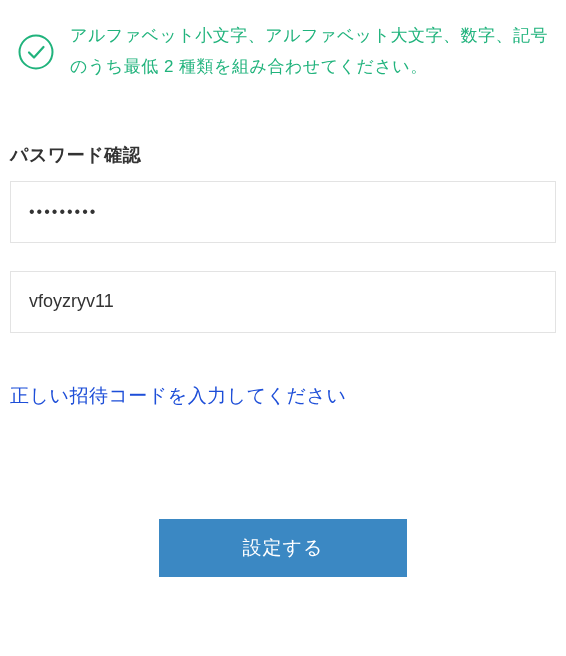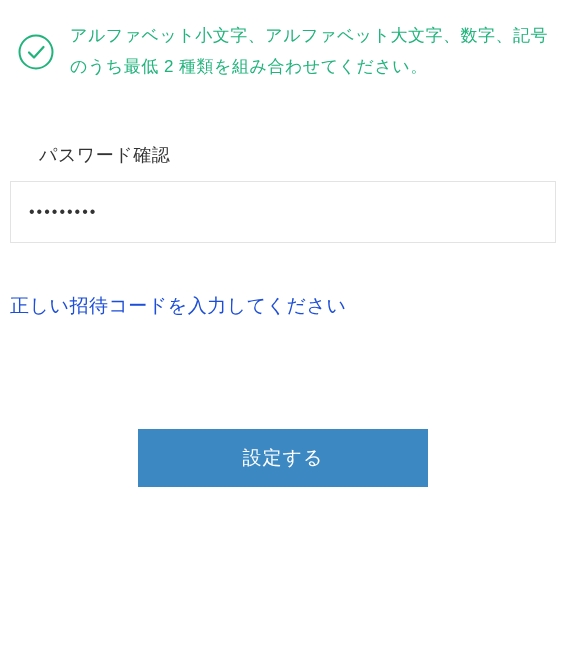"パスワード確認" .field-label { font-weight: normal -> bold; margin-left: 29px -> none }
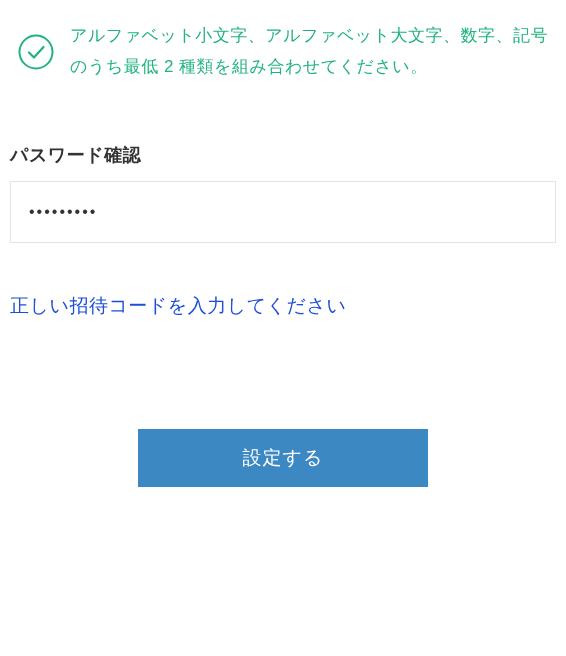"vfoyzryv11" input.field-input { html: none -> <input> }
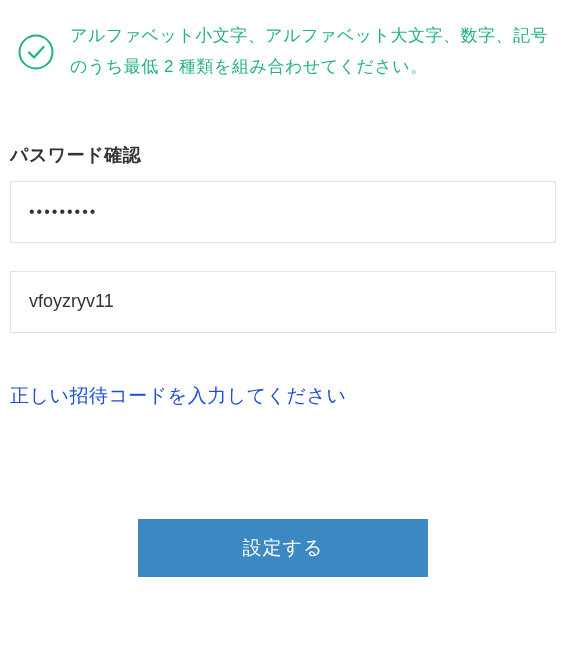"設定する" .submit-button { width: 290px -> 248px }
